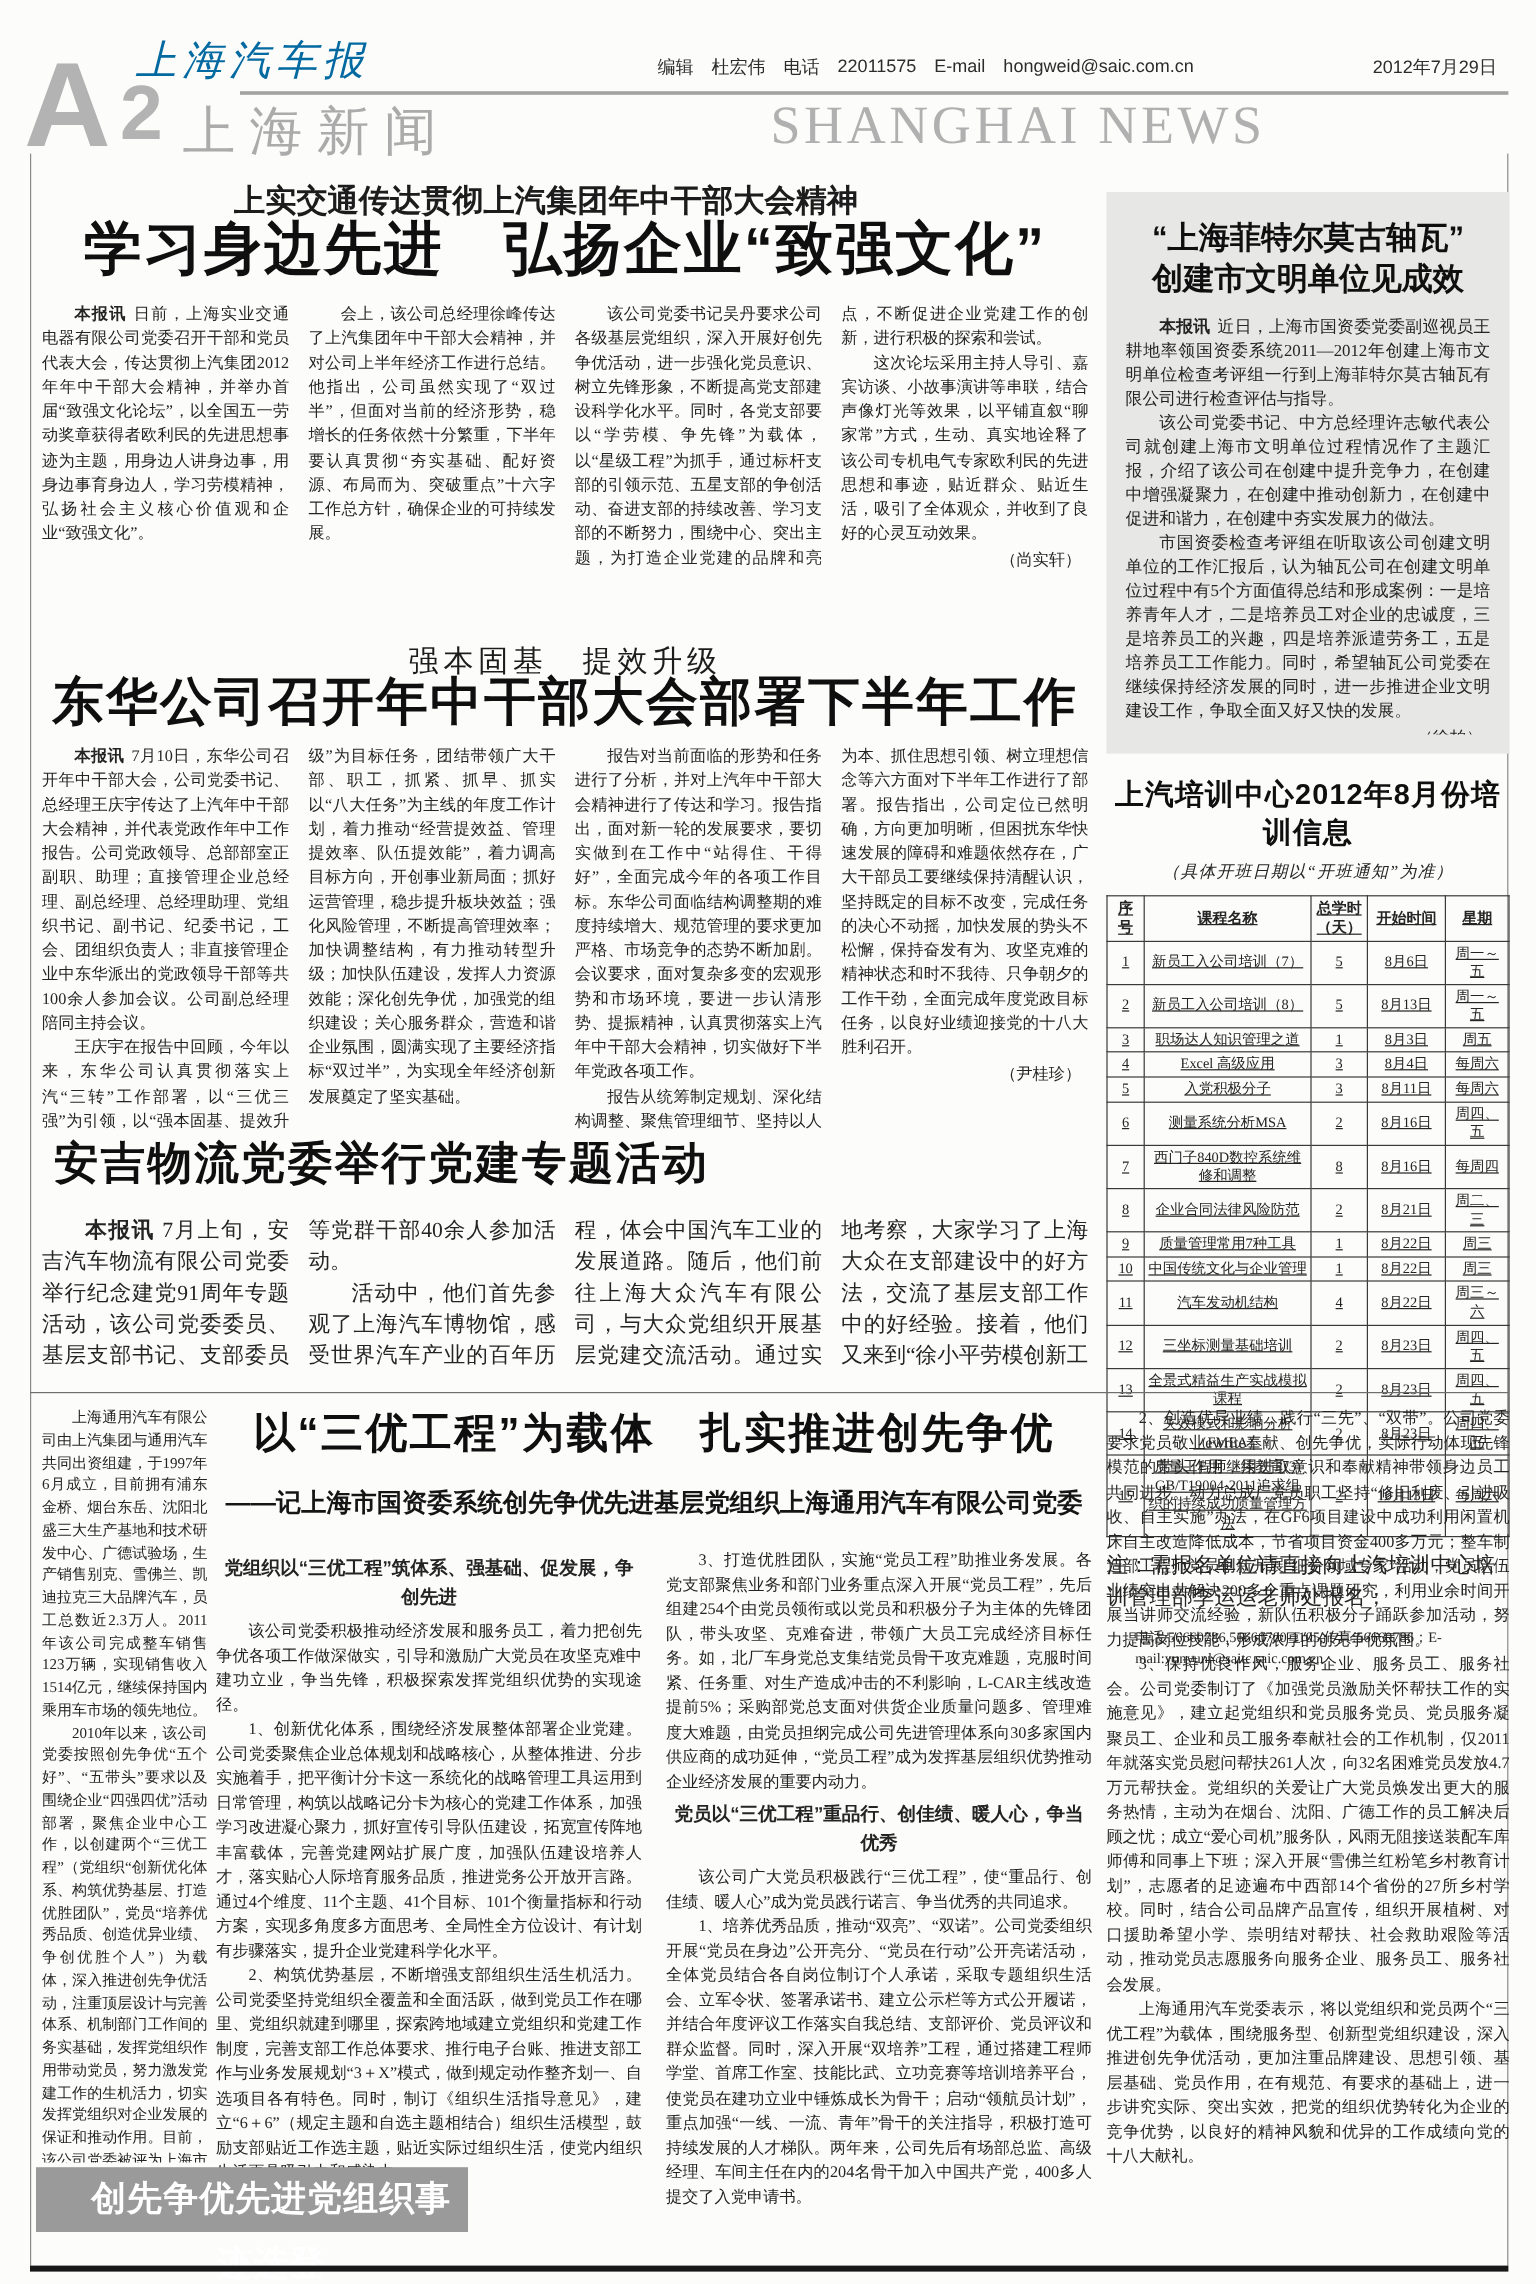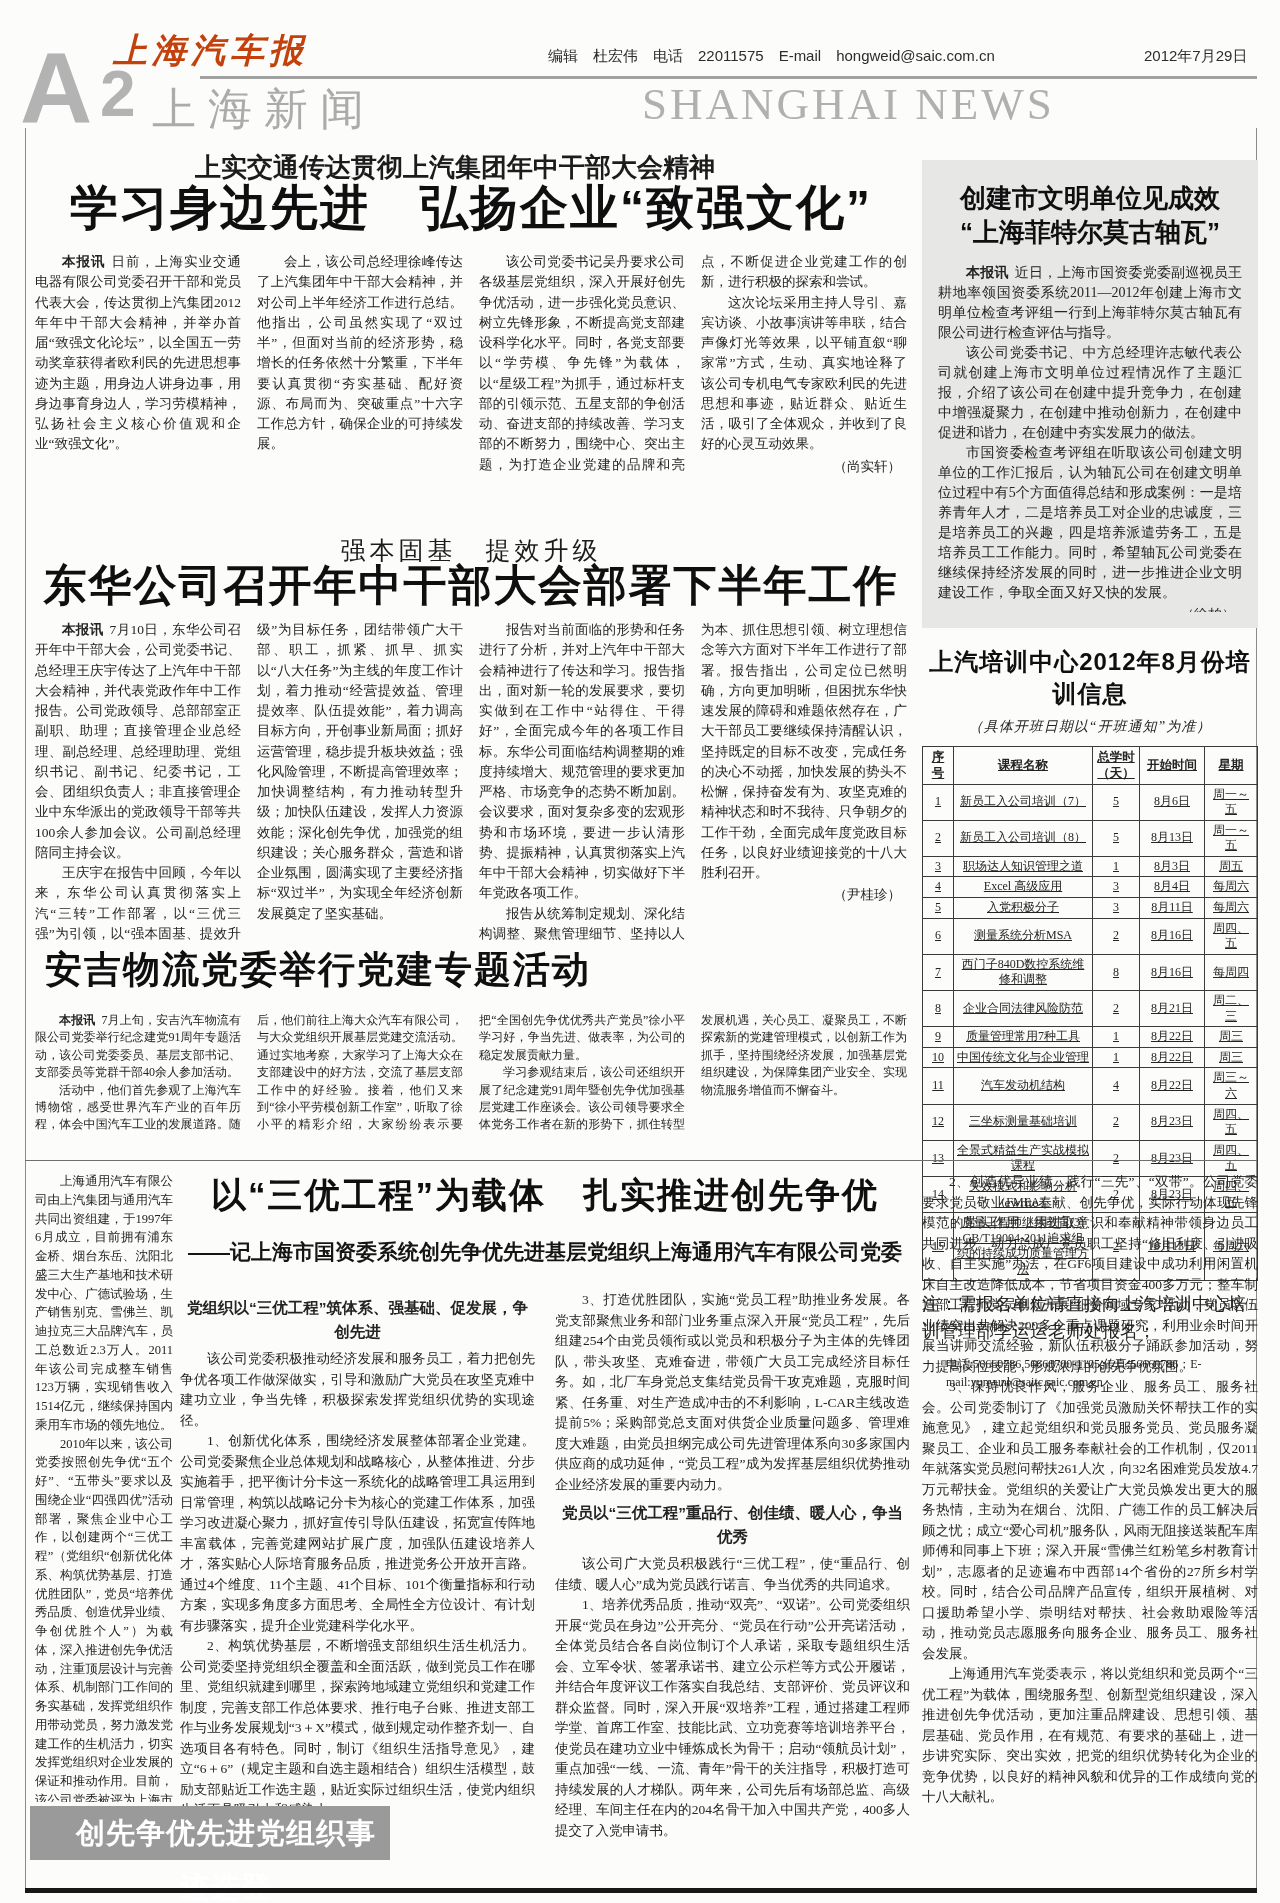"上海汽车报" .masthead { color: #c2410c -> #0369a1; font-weight: bold -> normal }
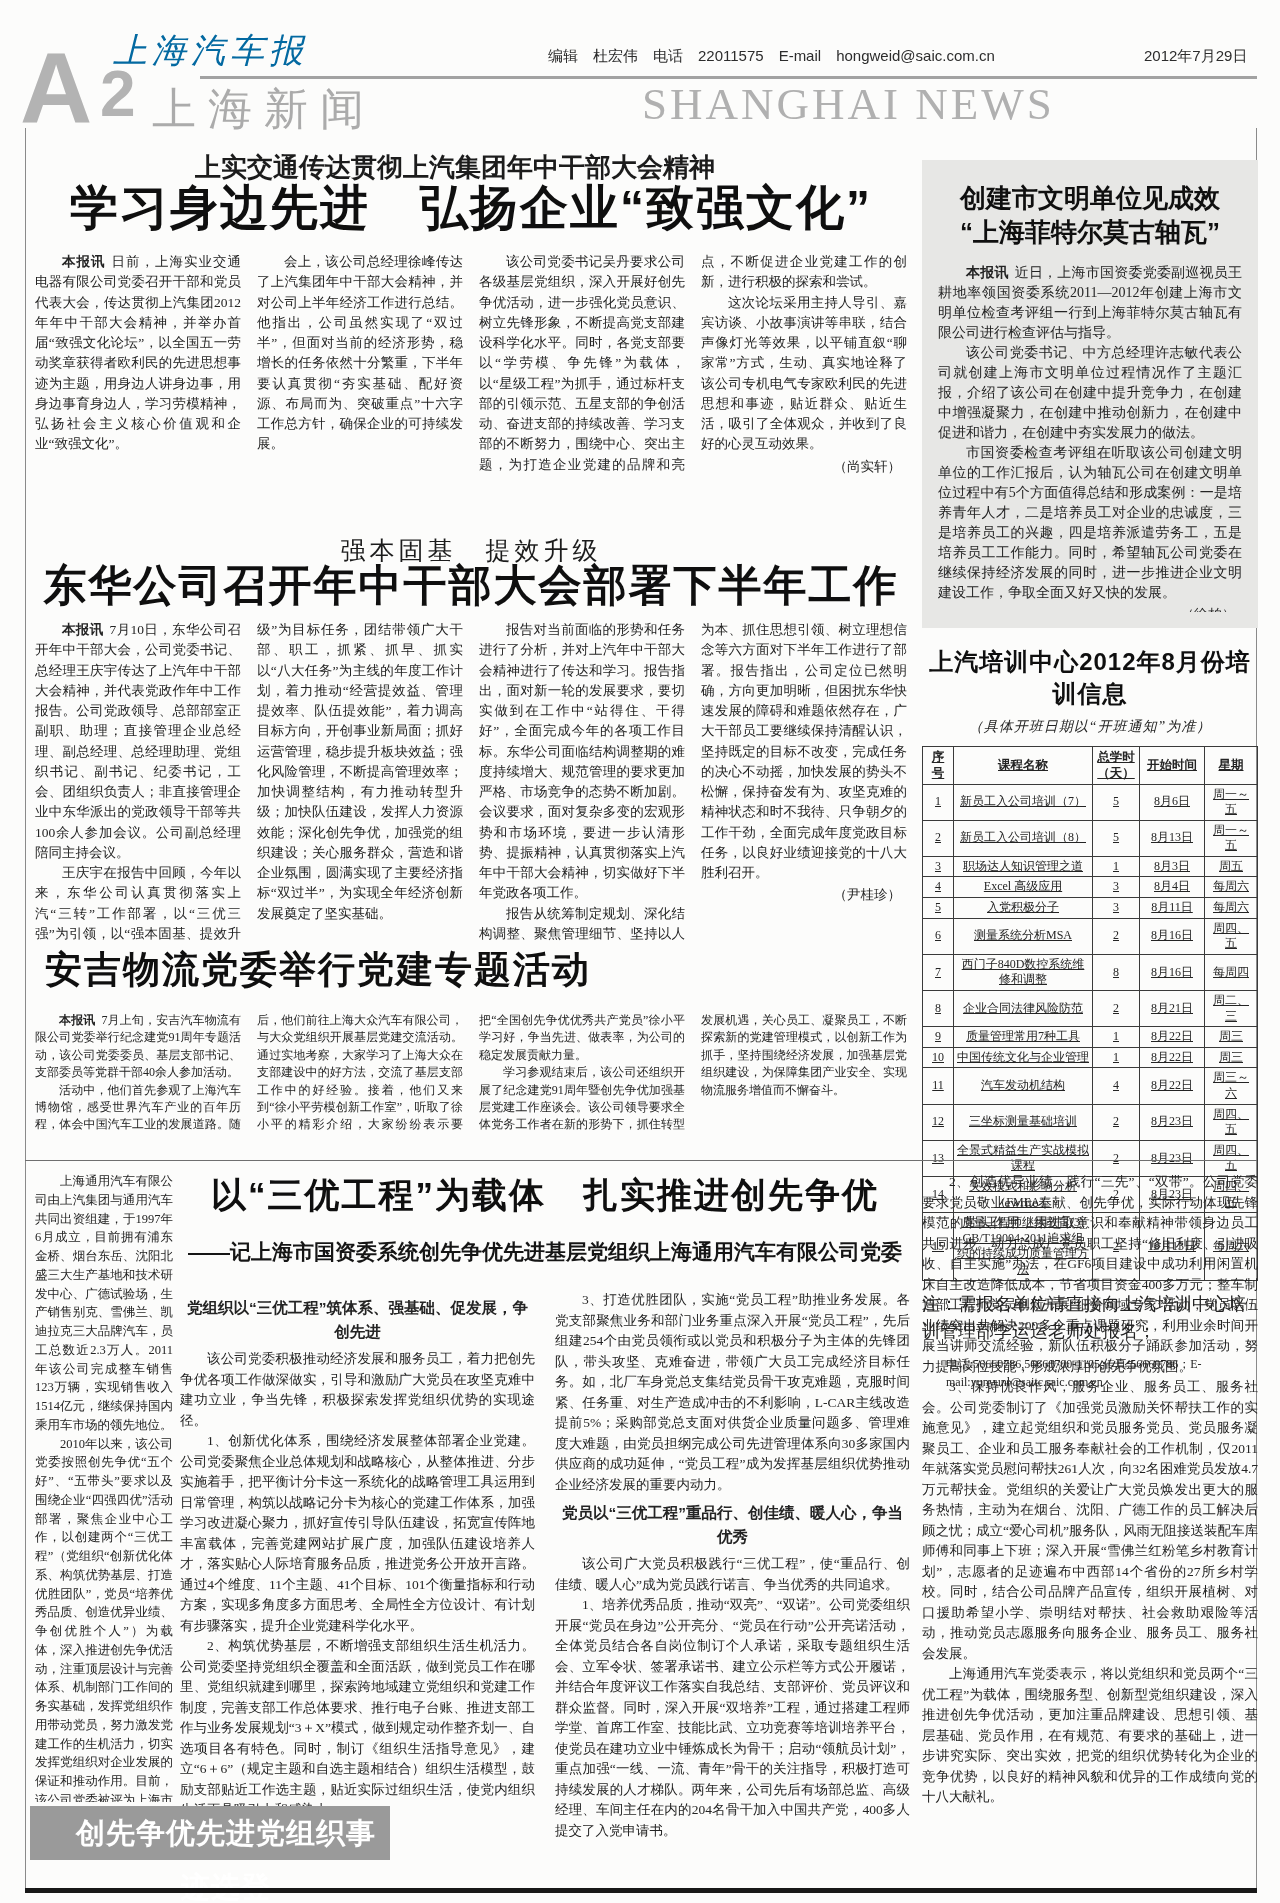"创建市文明单位见成效" div.civhead { order: before "“上海菲特尔莫古轴瓦”" -> after "“上海菲特尔莫古轴瓦”" }
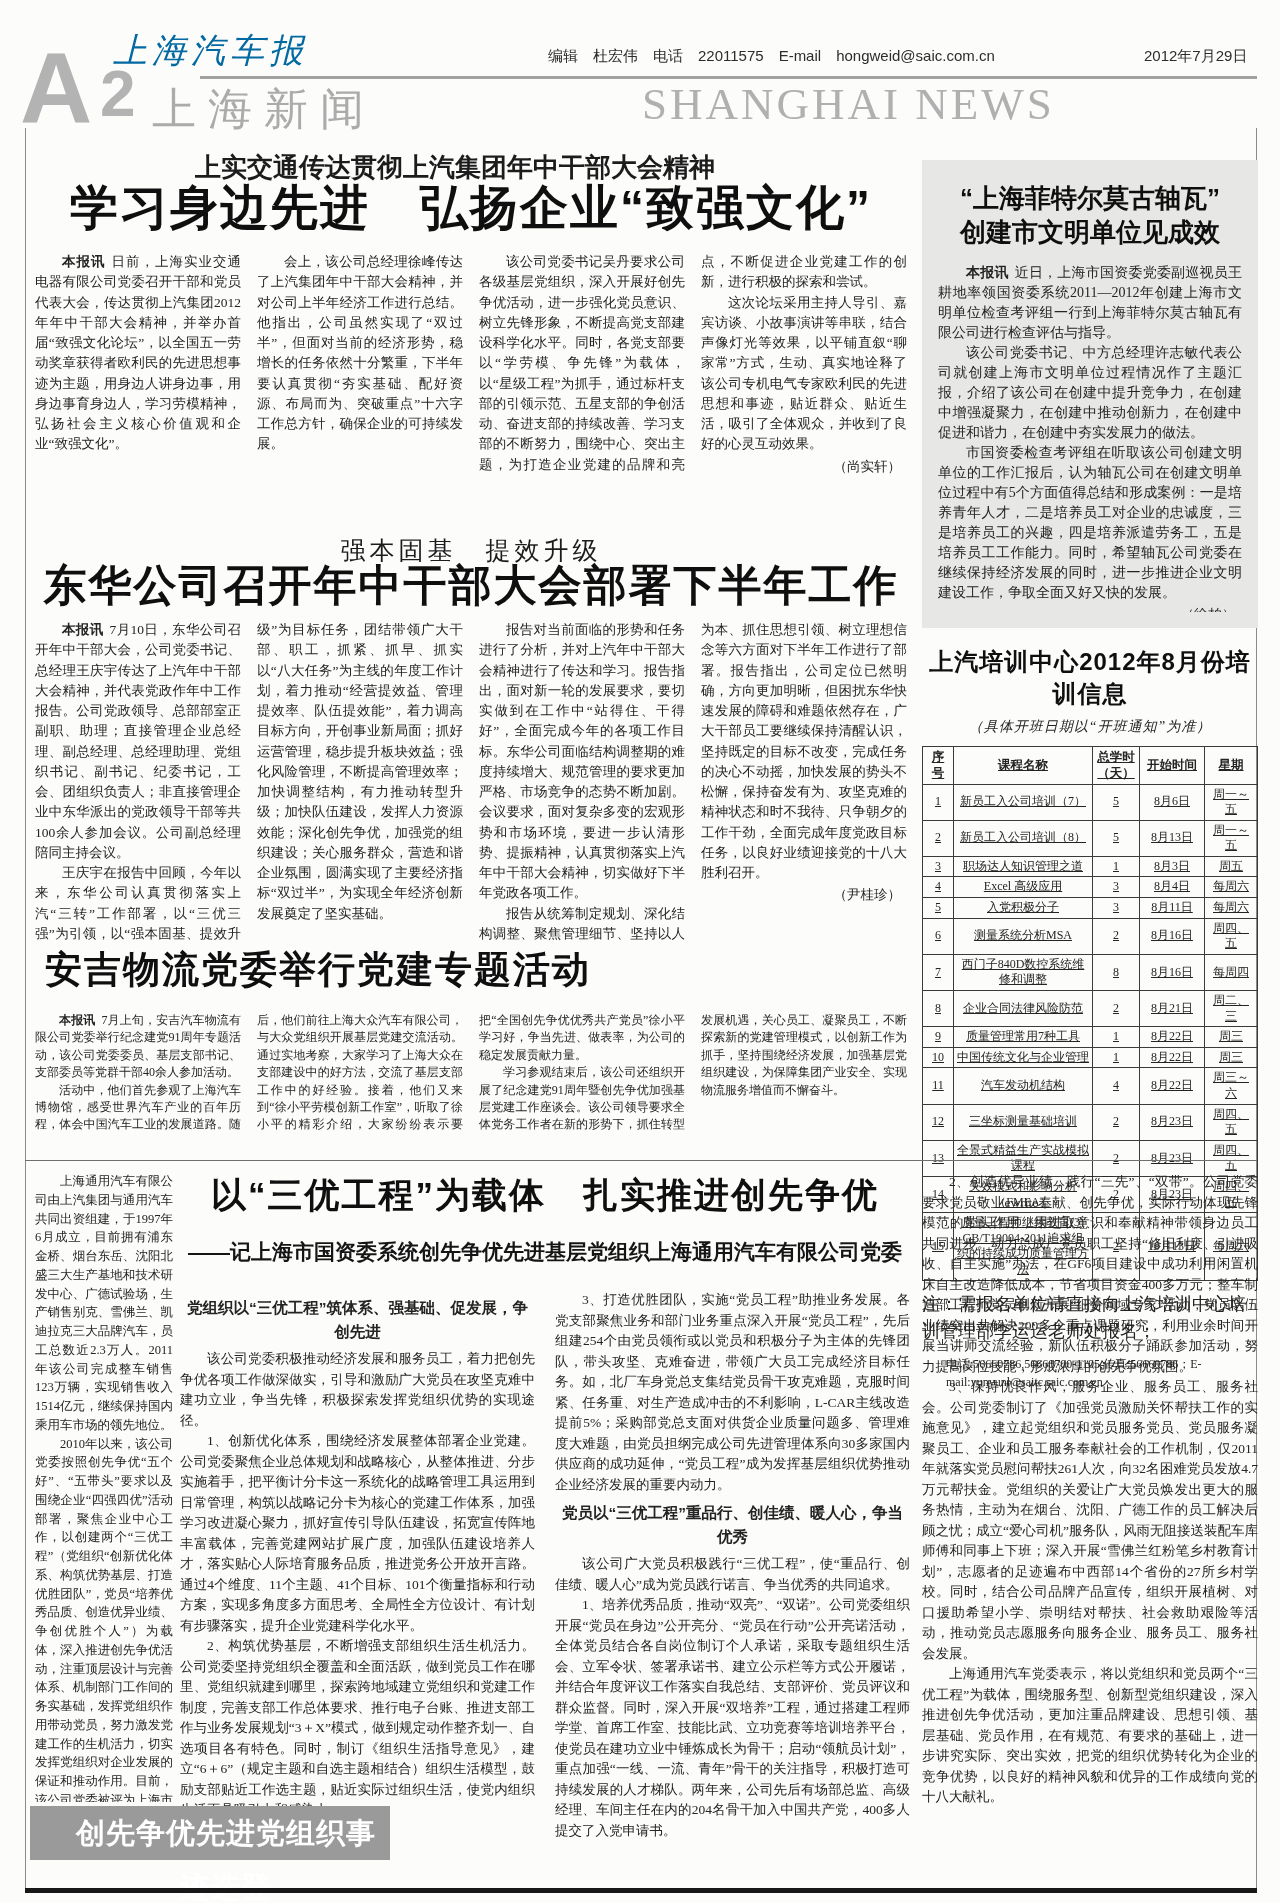"本报讯 7月上旬，安吉汽车物流有限公司党委举行纪念建党91周年专题活动，该公司党委委员、基层支部书记、支部委员等党群干部40余人参加活动。" .bodyC { font-size: 12px -> 18px }
